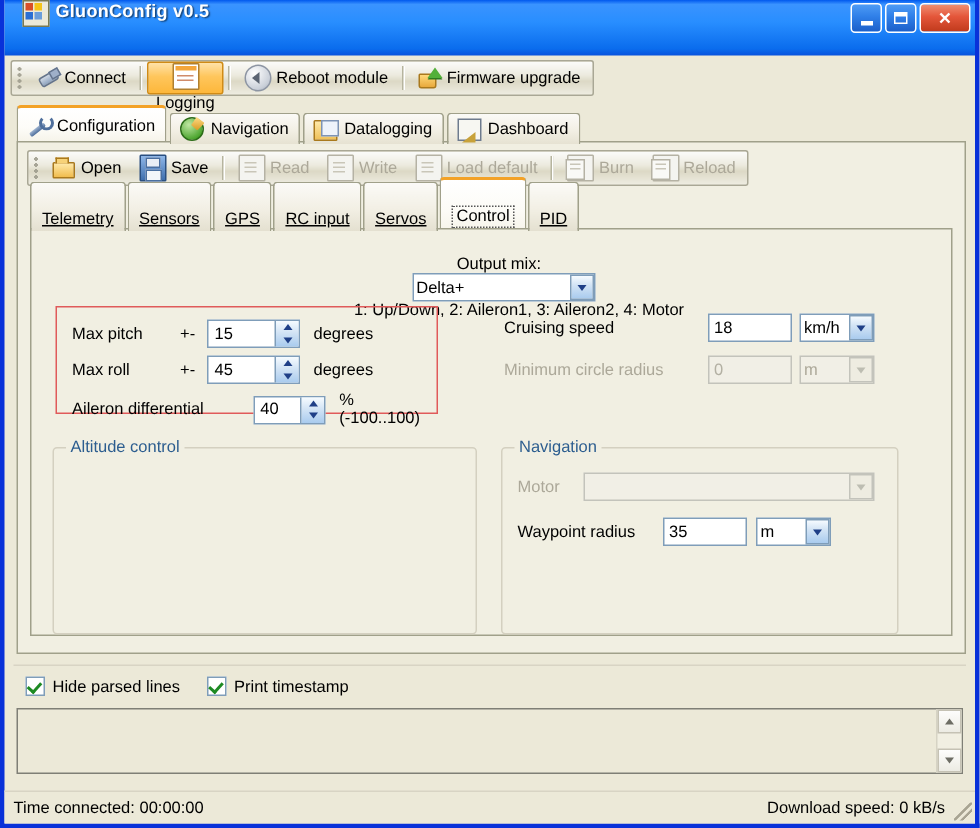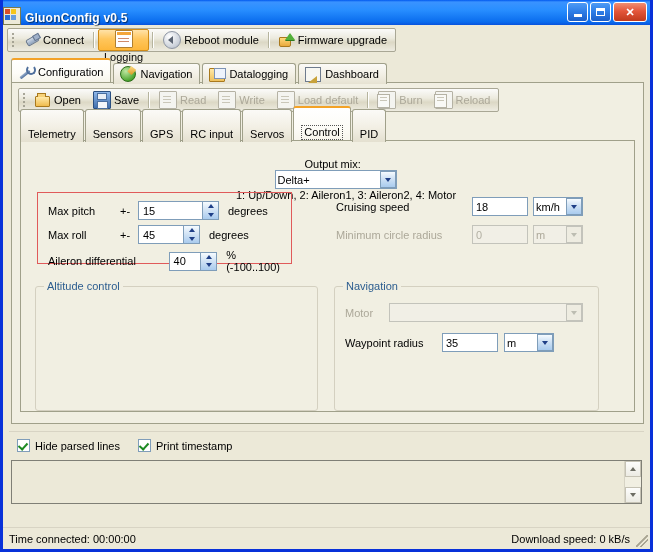"GluonConfig v0.5" .titlebar { align-items: flex-end -> flex-start; height: 25px -> 37px; padding-left: 0 -> 12px }
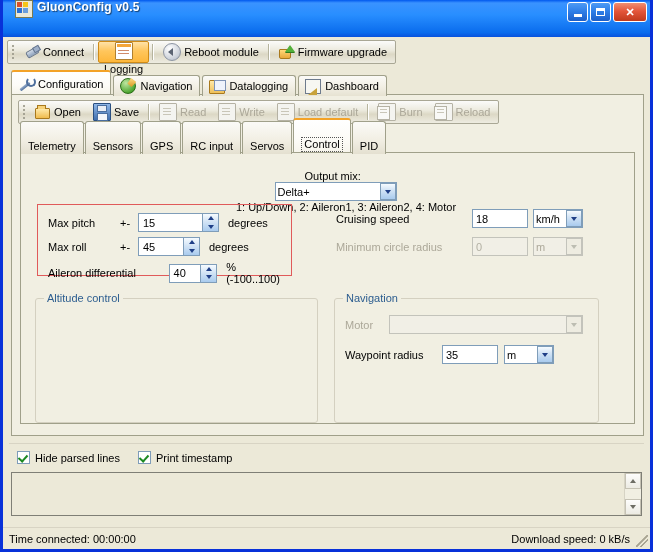"Telemetry" .itab { text-decoration: none -> underline }
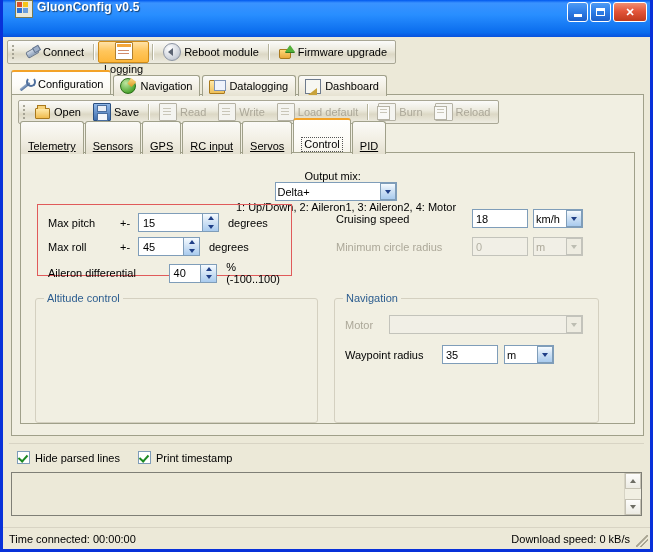"15" div.spin { width: 81px -> 62px }
